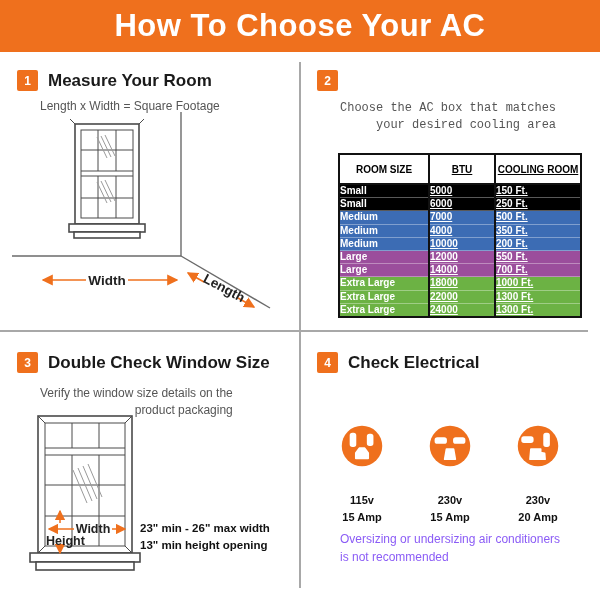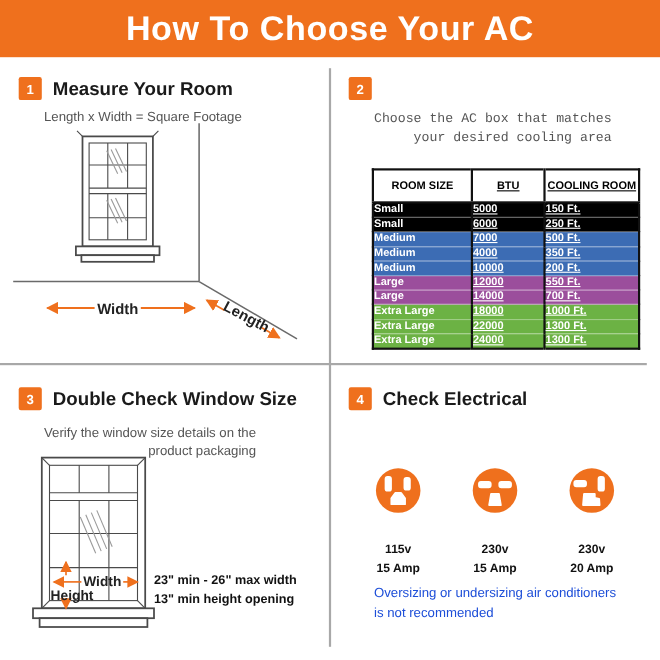"Oversizing or undersizing air" .elec-note { color: #1d4ed8 -> #8b5cf6 }
